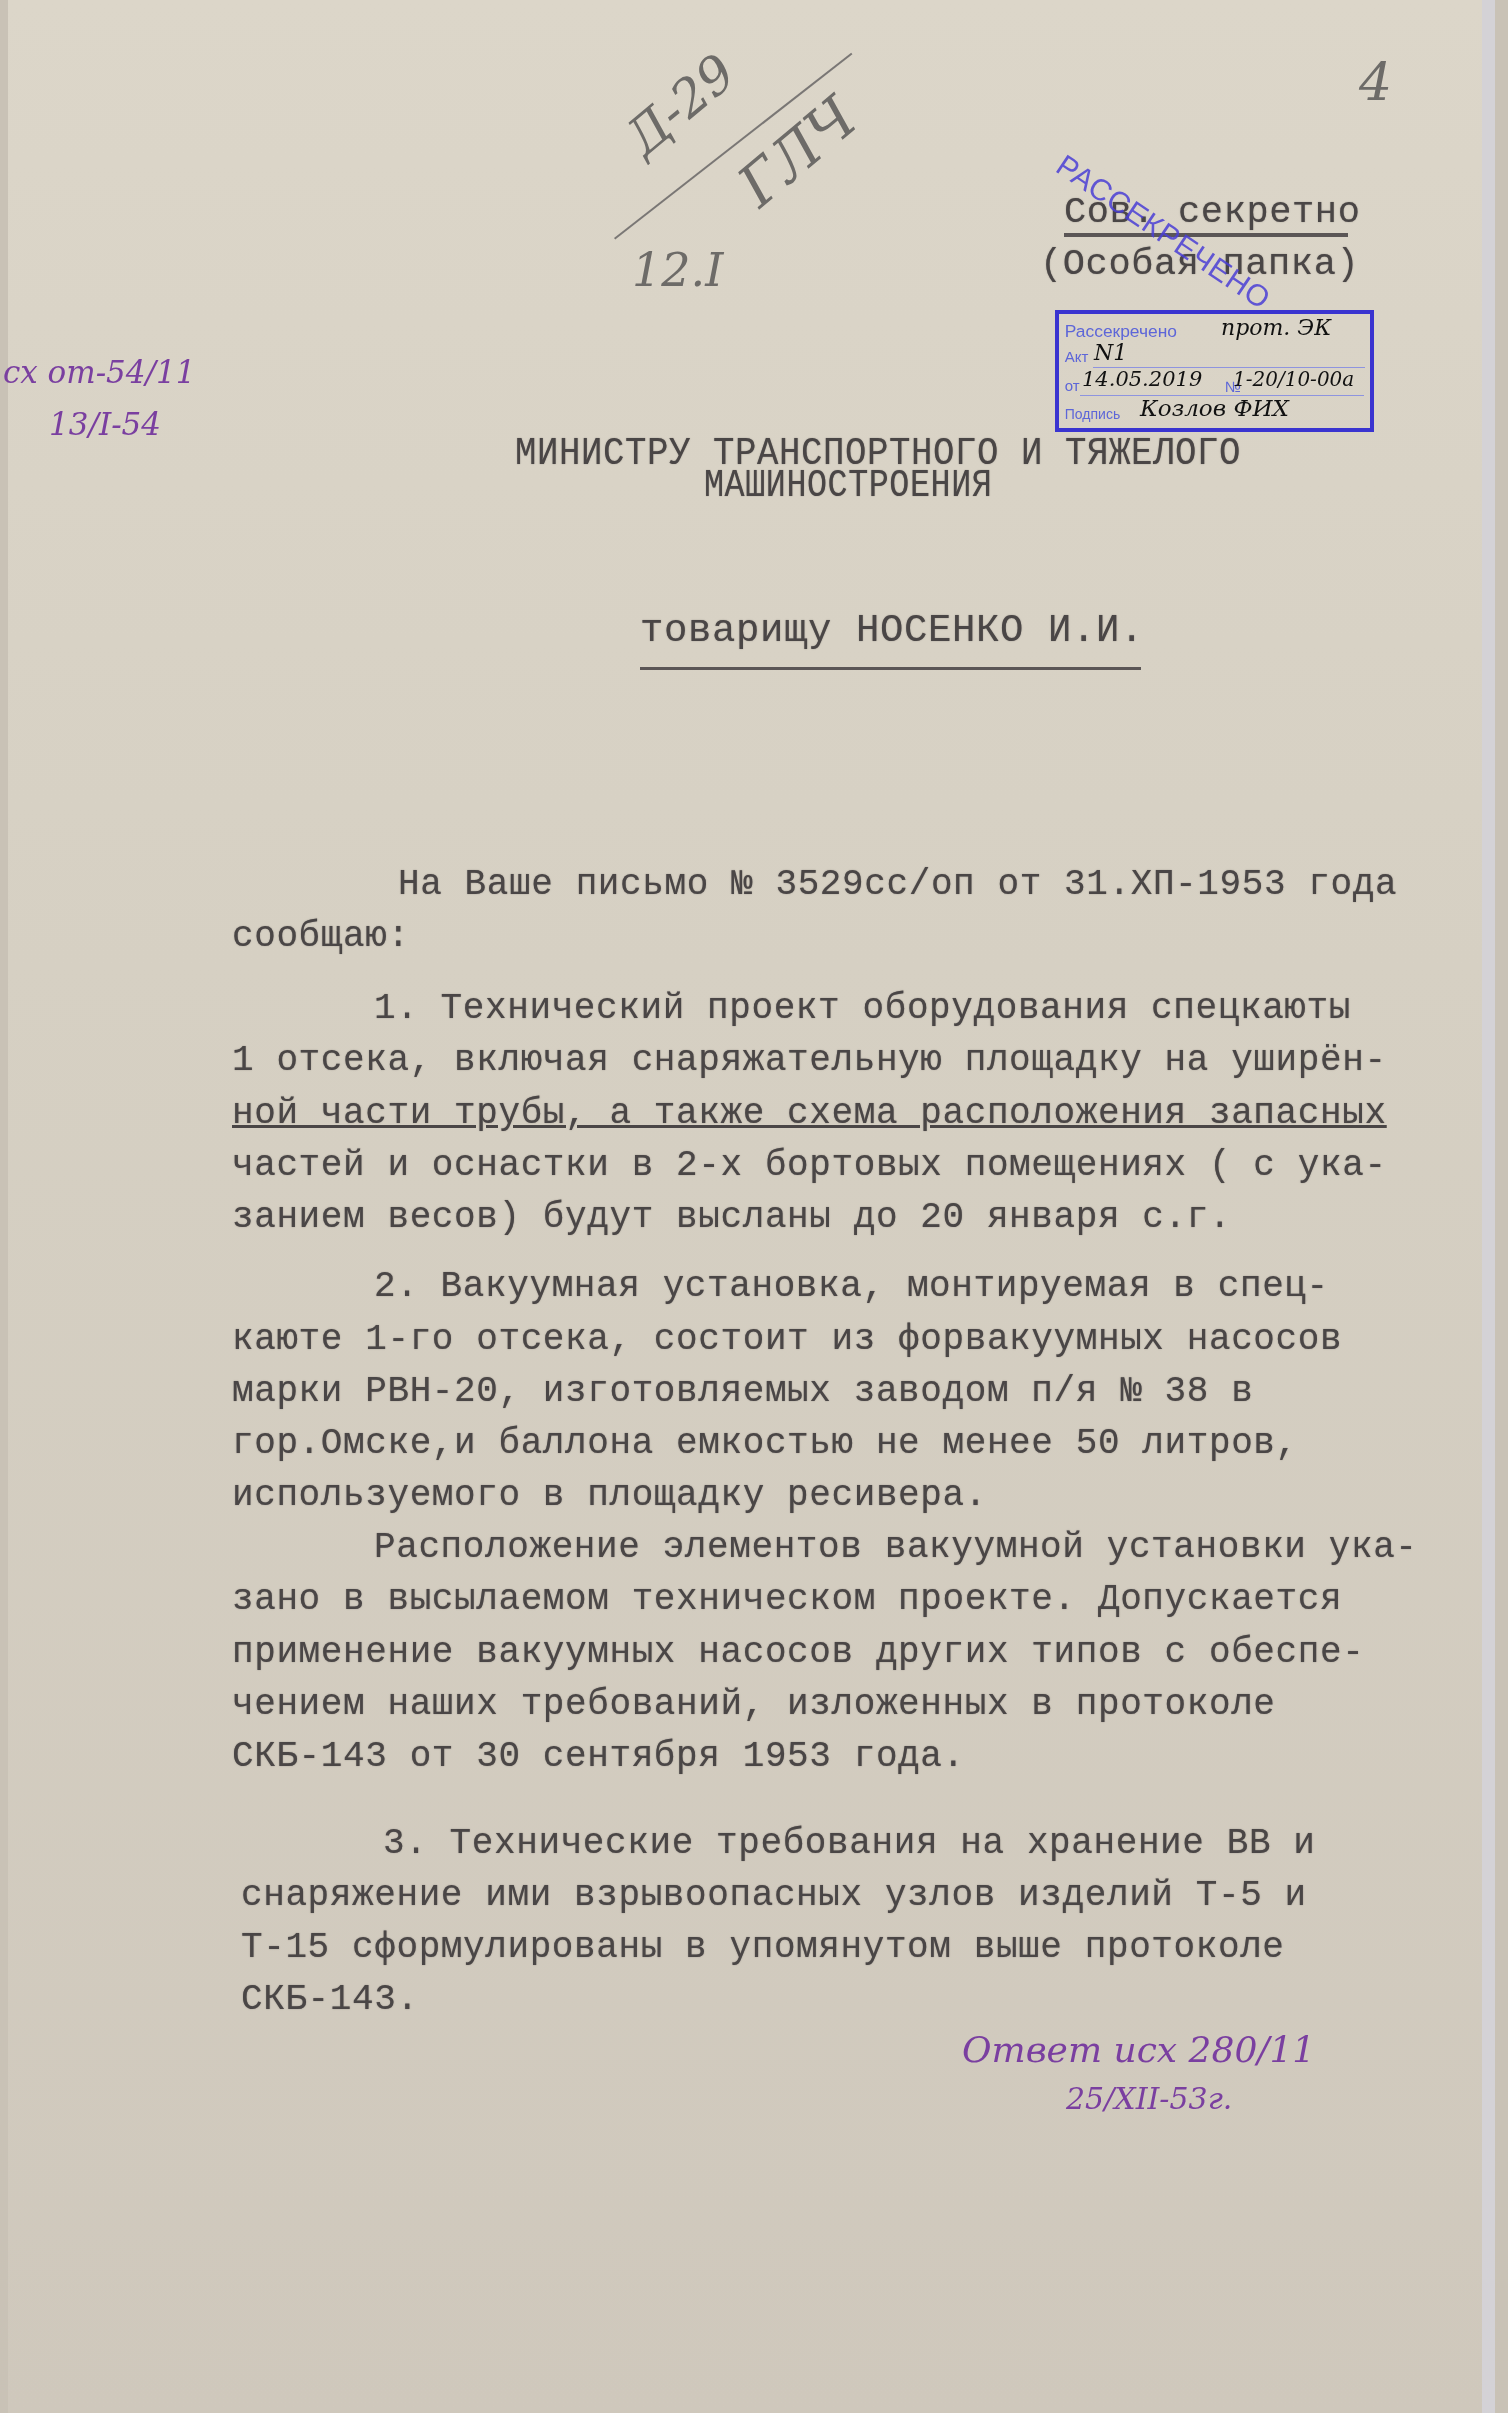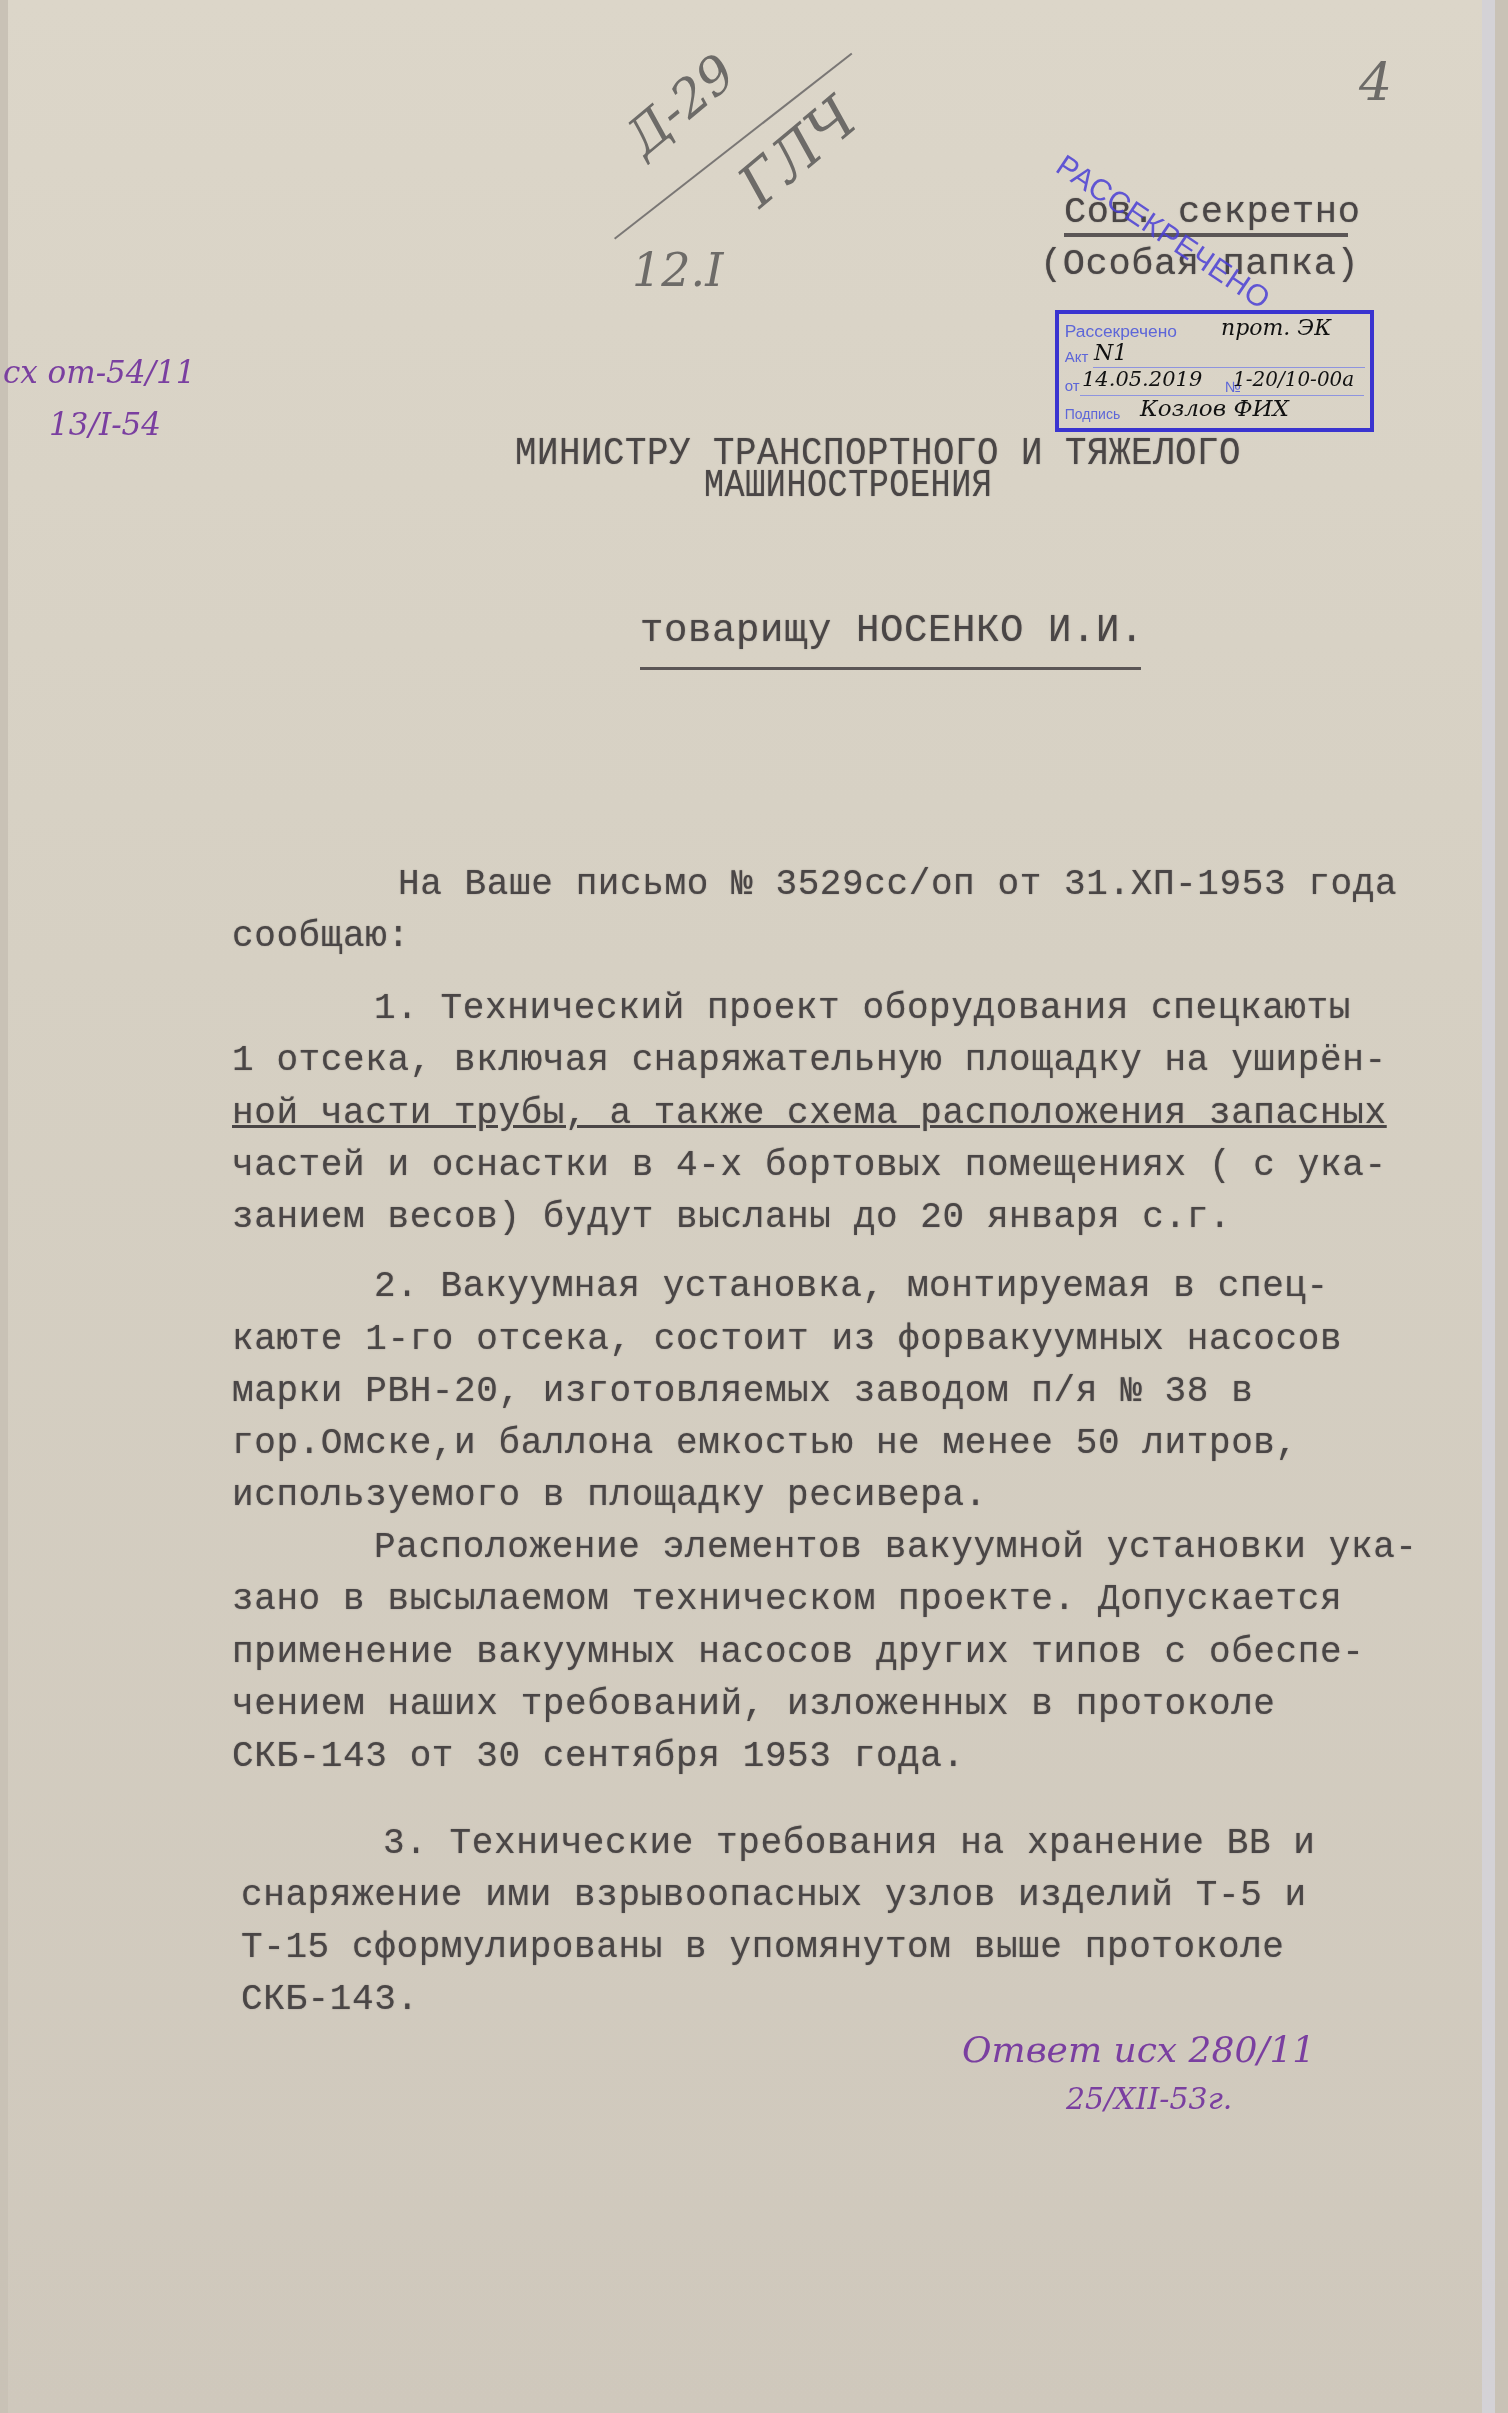"частей и оснастки в 4-х" div.typed { text: 4-х -> 2-х }
